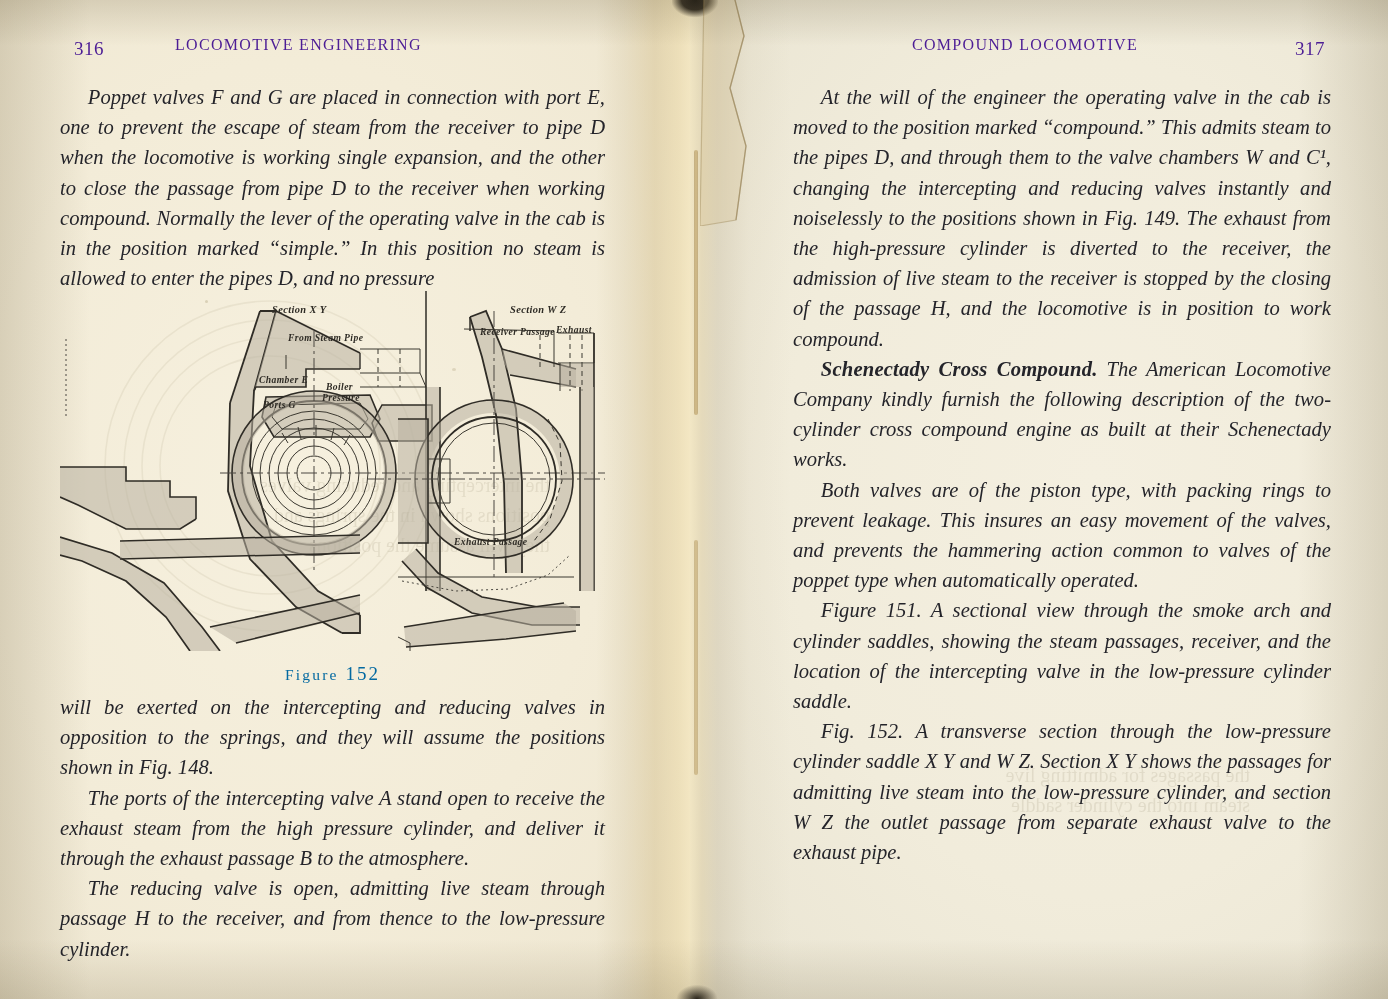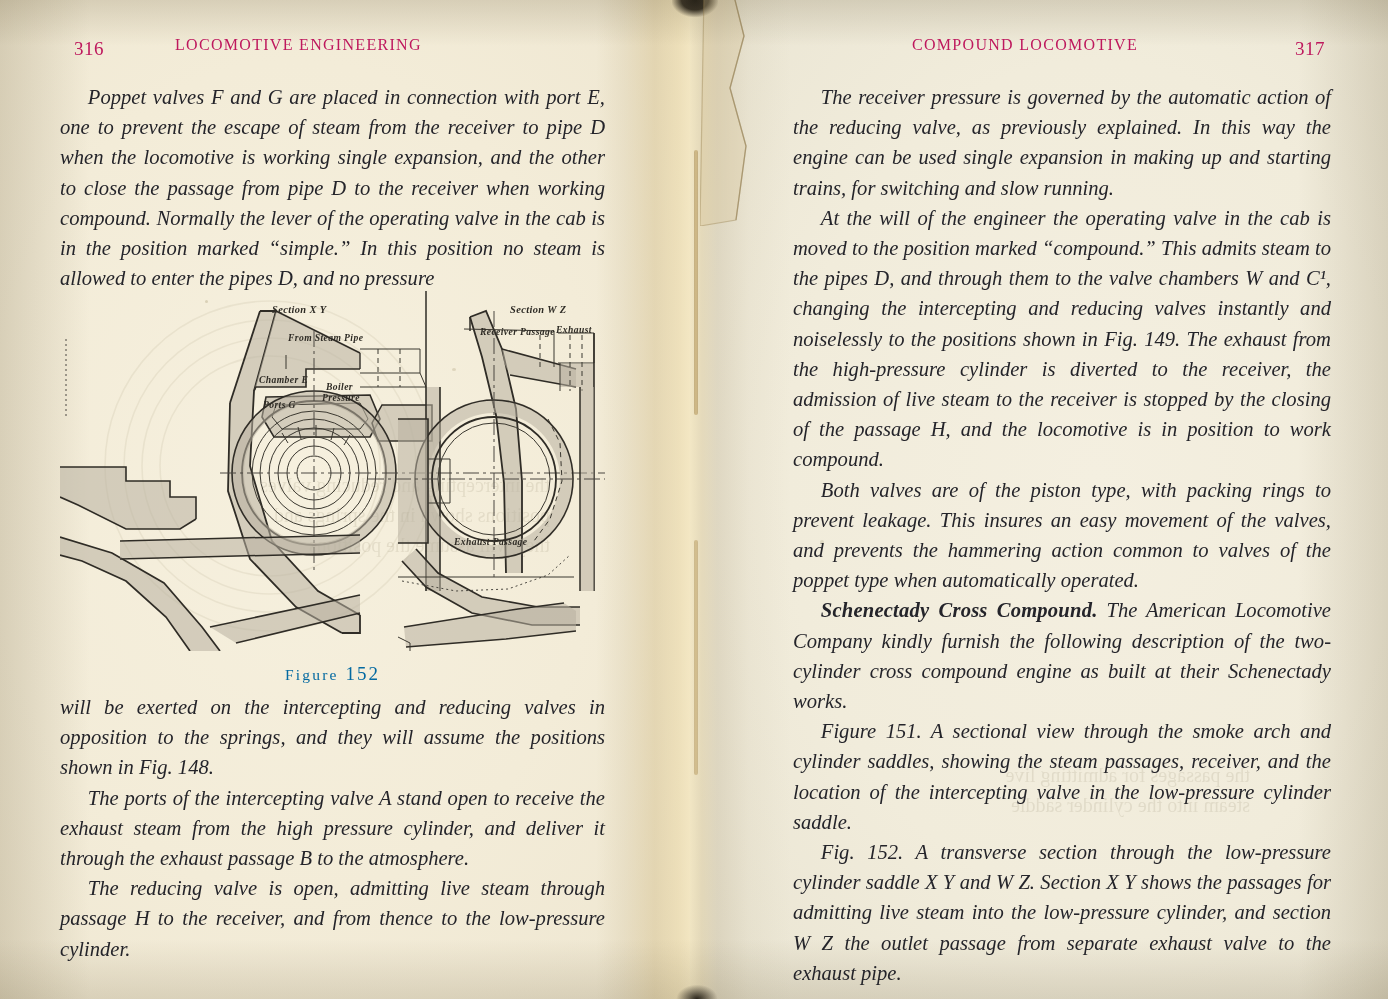"316" .runhead { color: #be185d -> #4c1d95 }
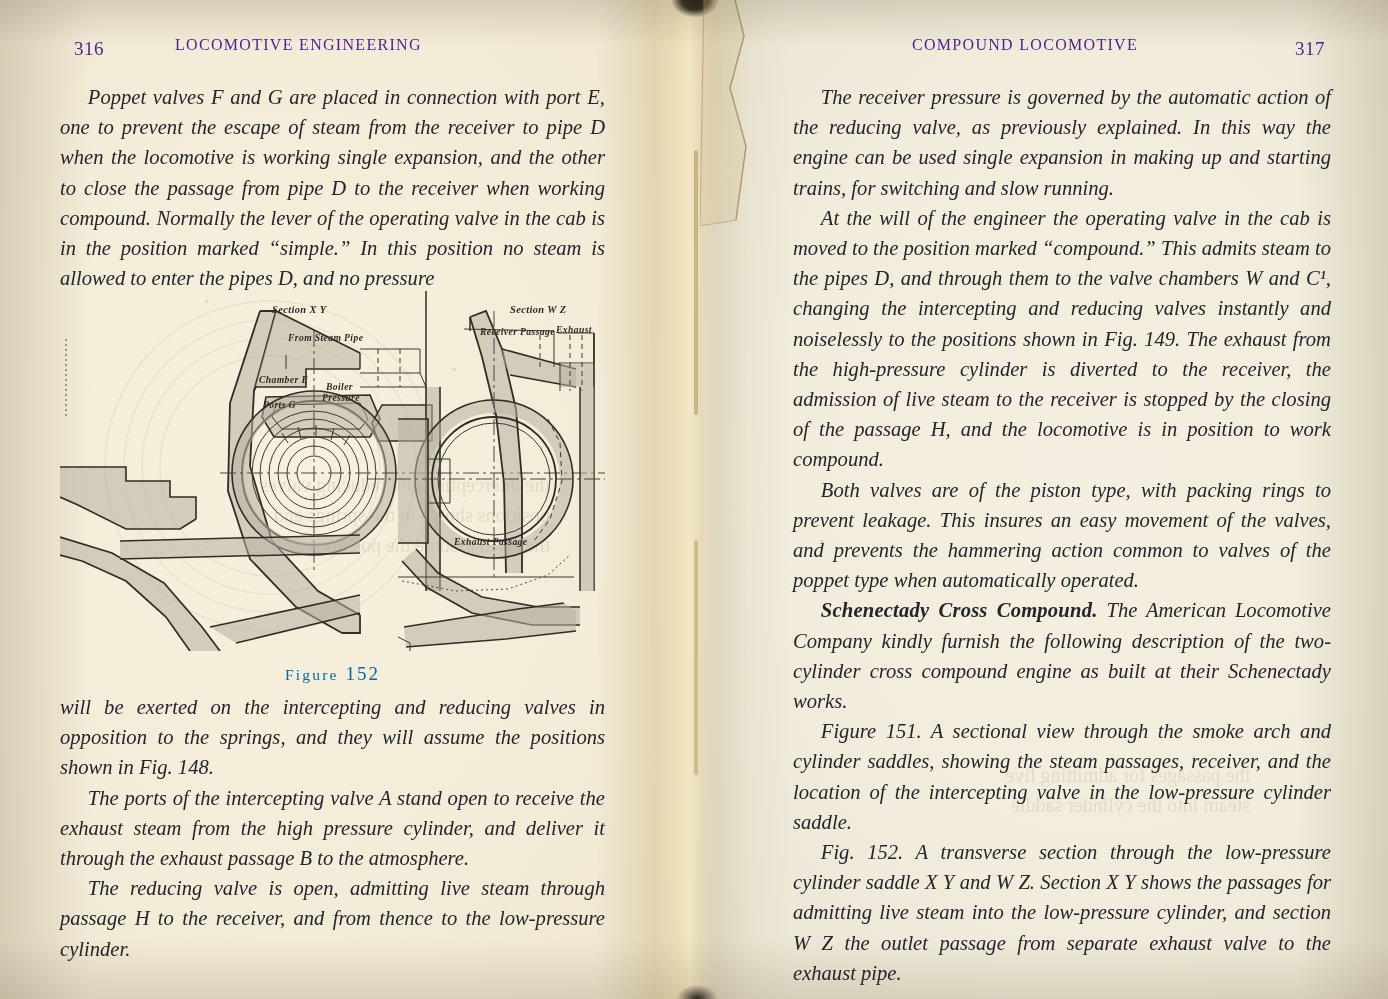"The receiver pressure is governed" p { html: <p><span>The receiver pressure is governed by the automatic action of the reducing valve, as previously explained. In this way the engine can be used single expansion in making up and starting trains, for switching and slow running.</span></p> -> none }
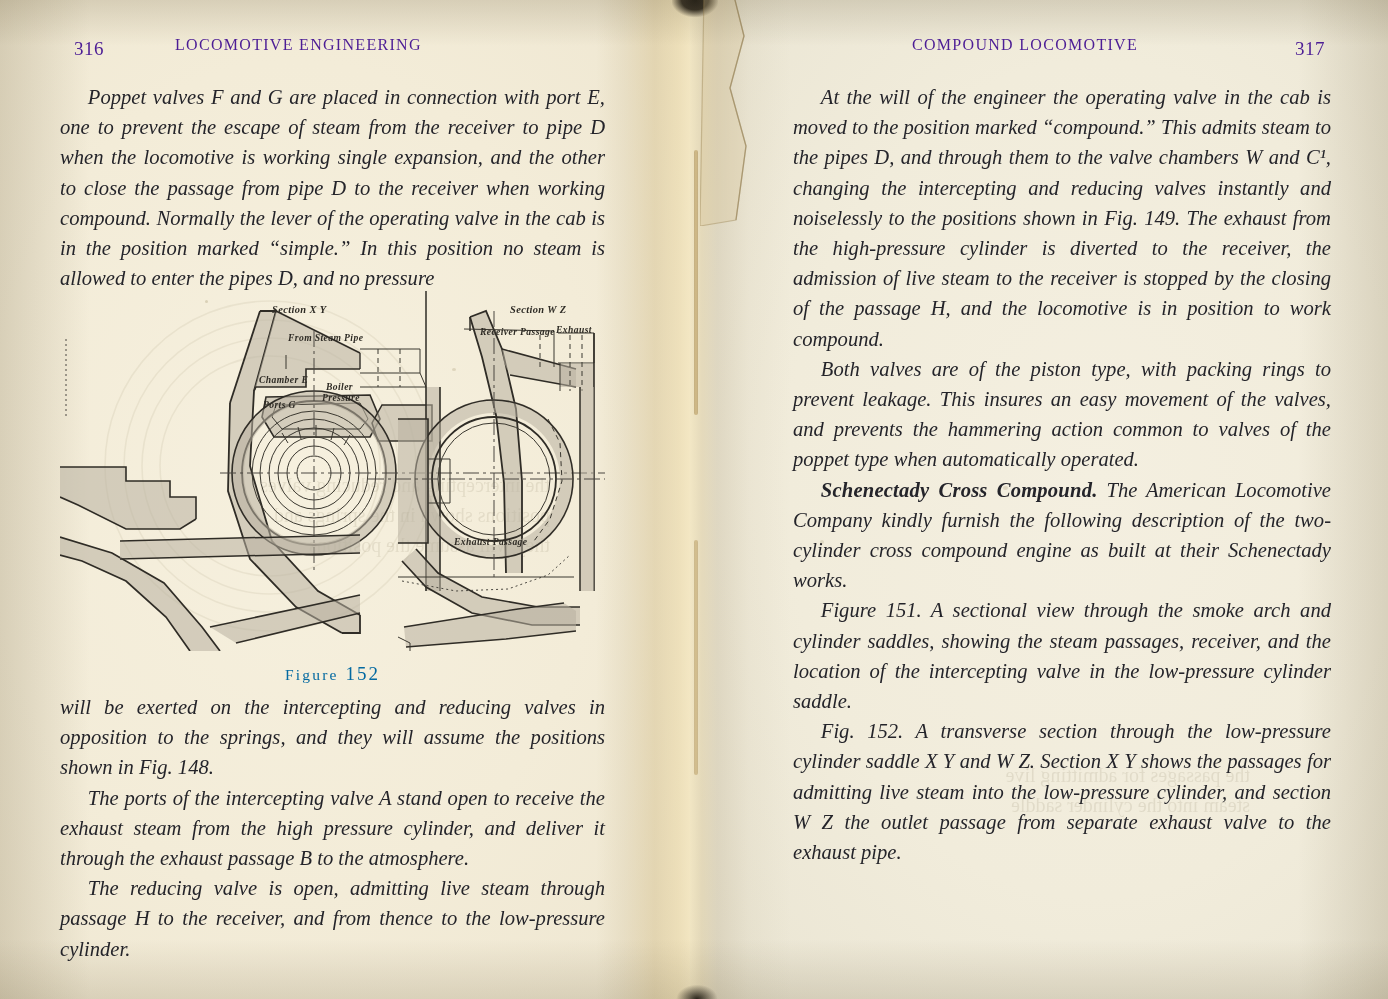"Both valves are of the" p { order: before "Schenectady Cross Compound. The American" -> after "Schenectady Cross Compound. The American" }
